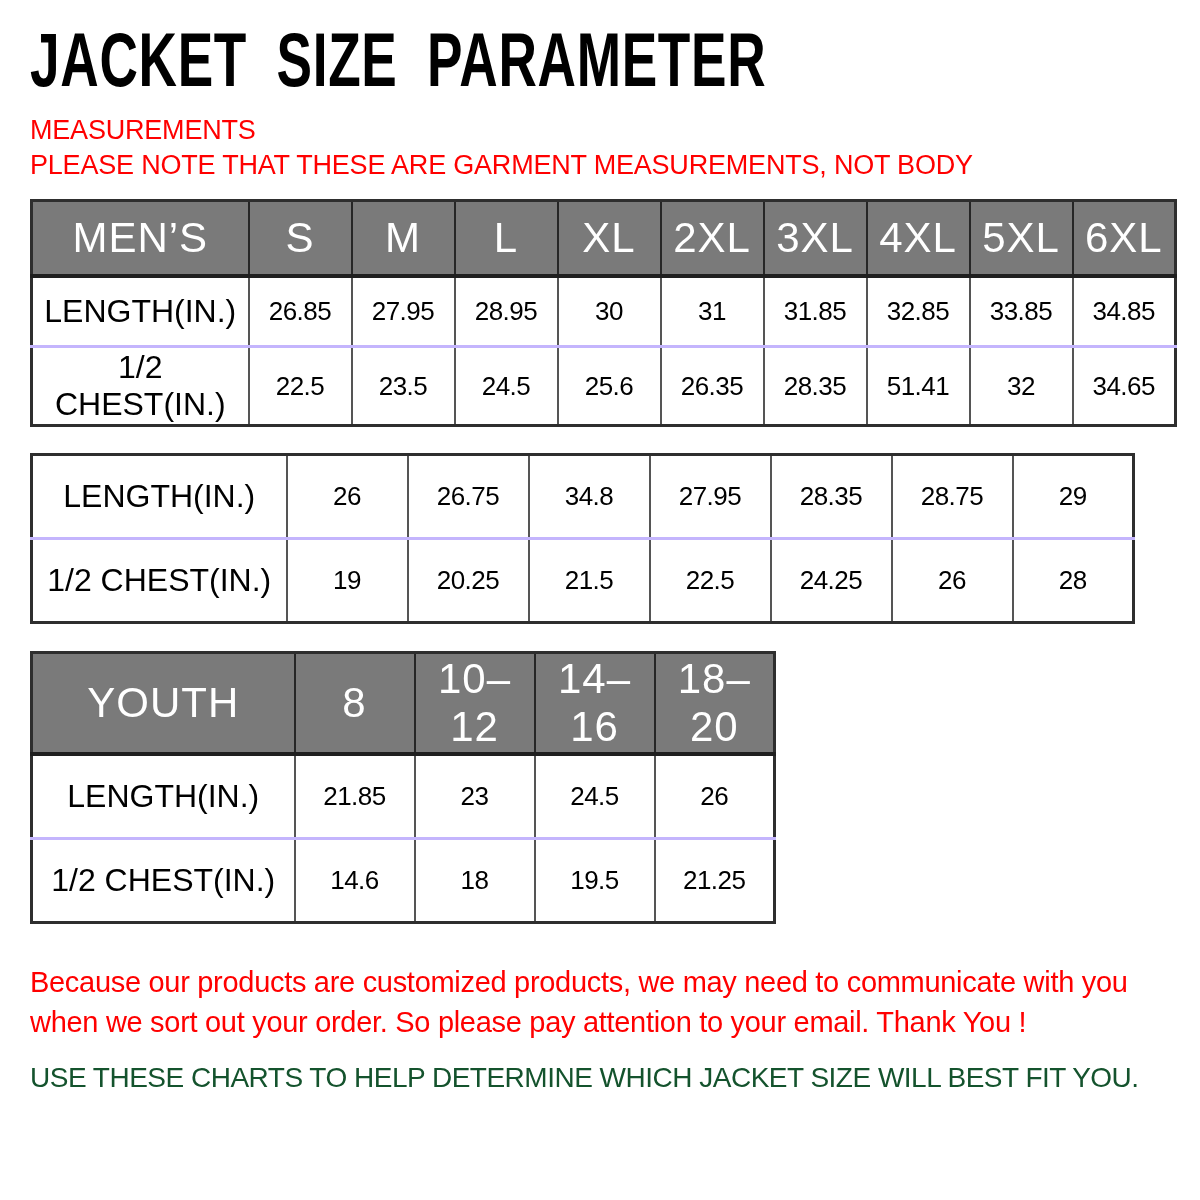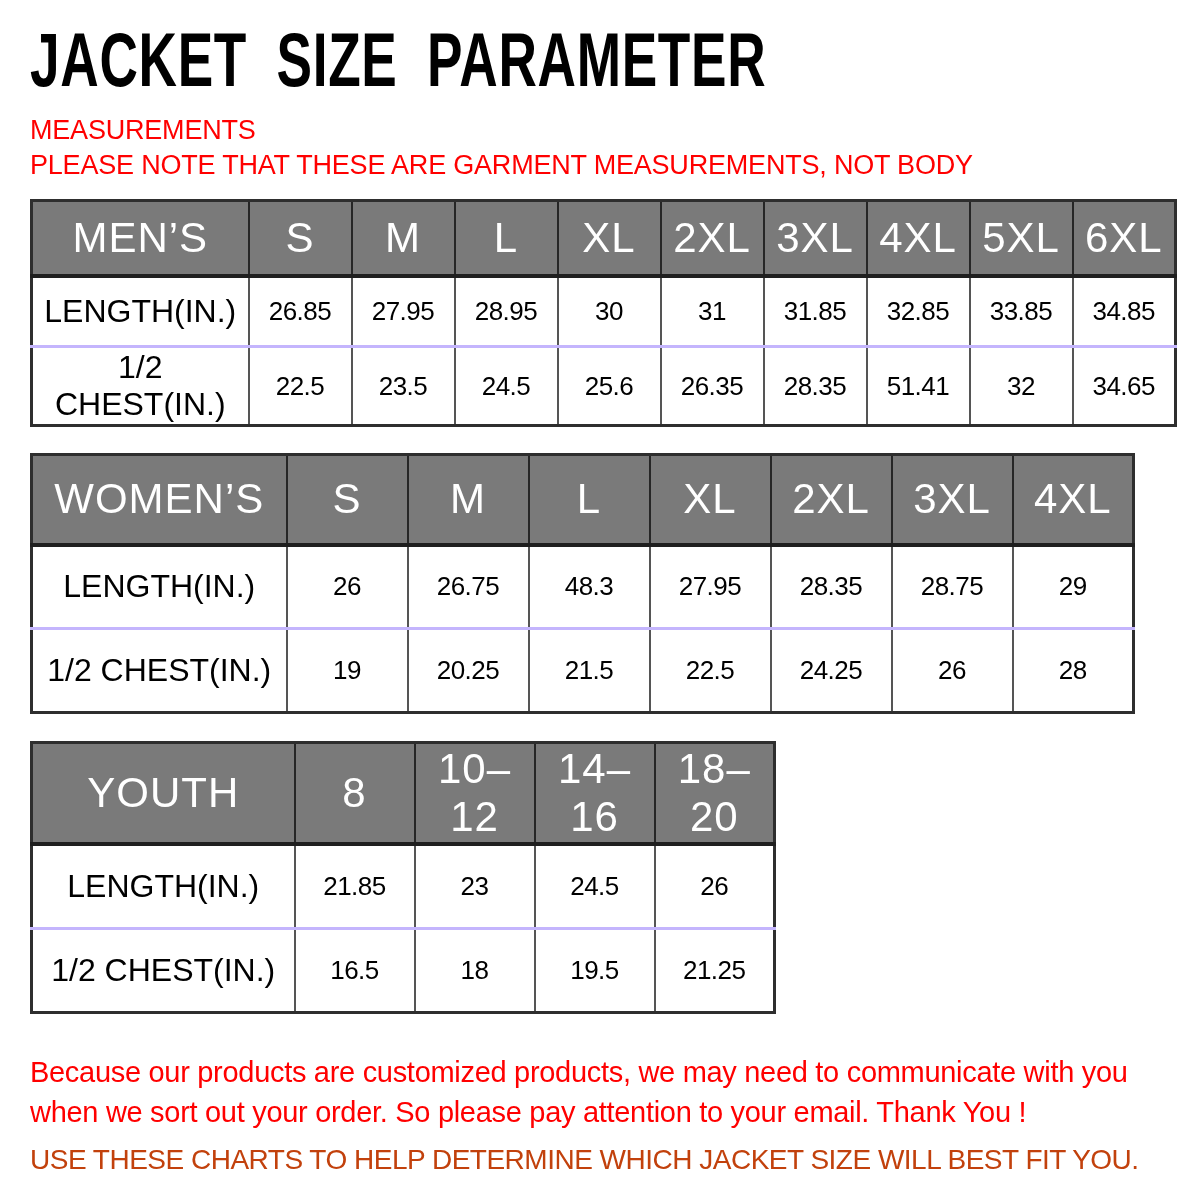"WOMEN’S" tr.head { html: <tr> <th>WOMEN’S</th> <th>S</th> <th>M</th> <th>L</th> <th>XL</th> <th>2XL</th> <th>3XL</th> <th>4XL</th> </tr> -> none }
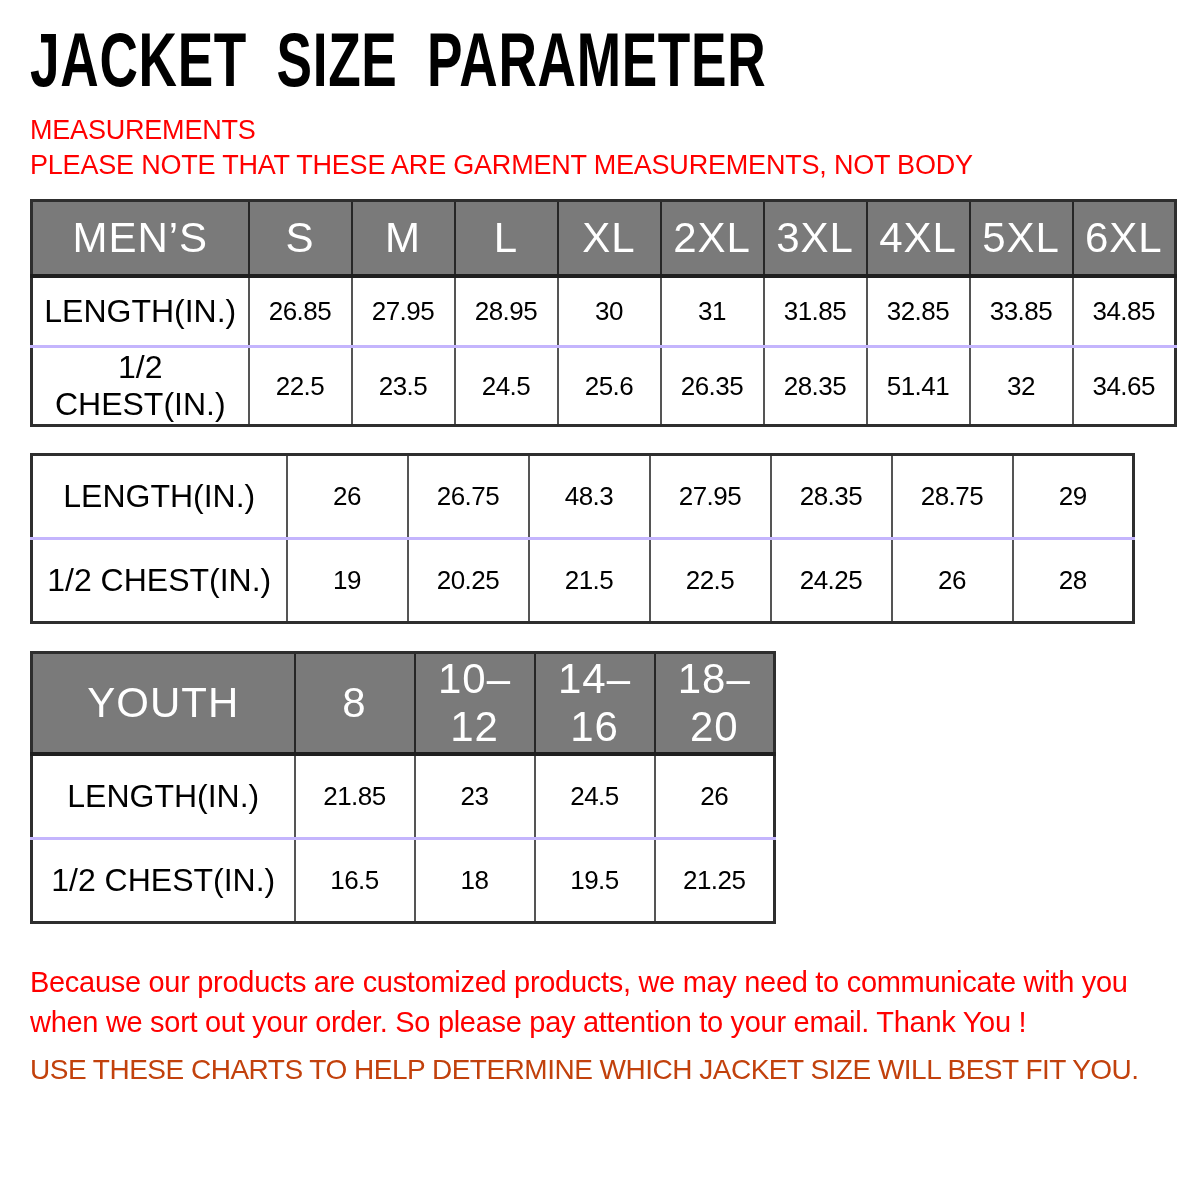"48.3" td { text: 48.3 -> 34.8 }
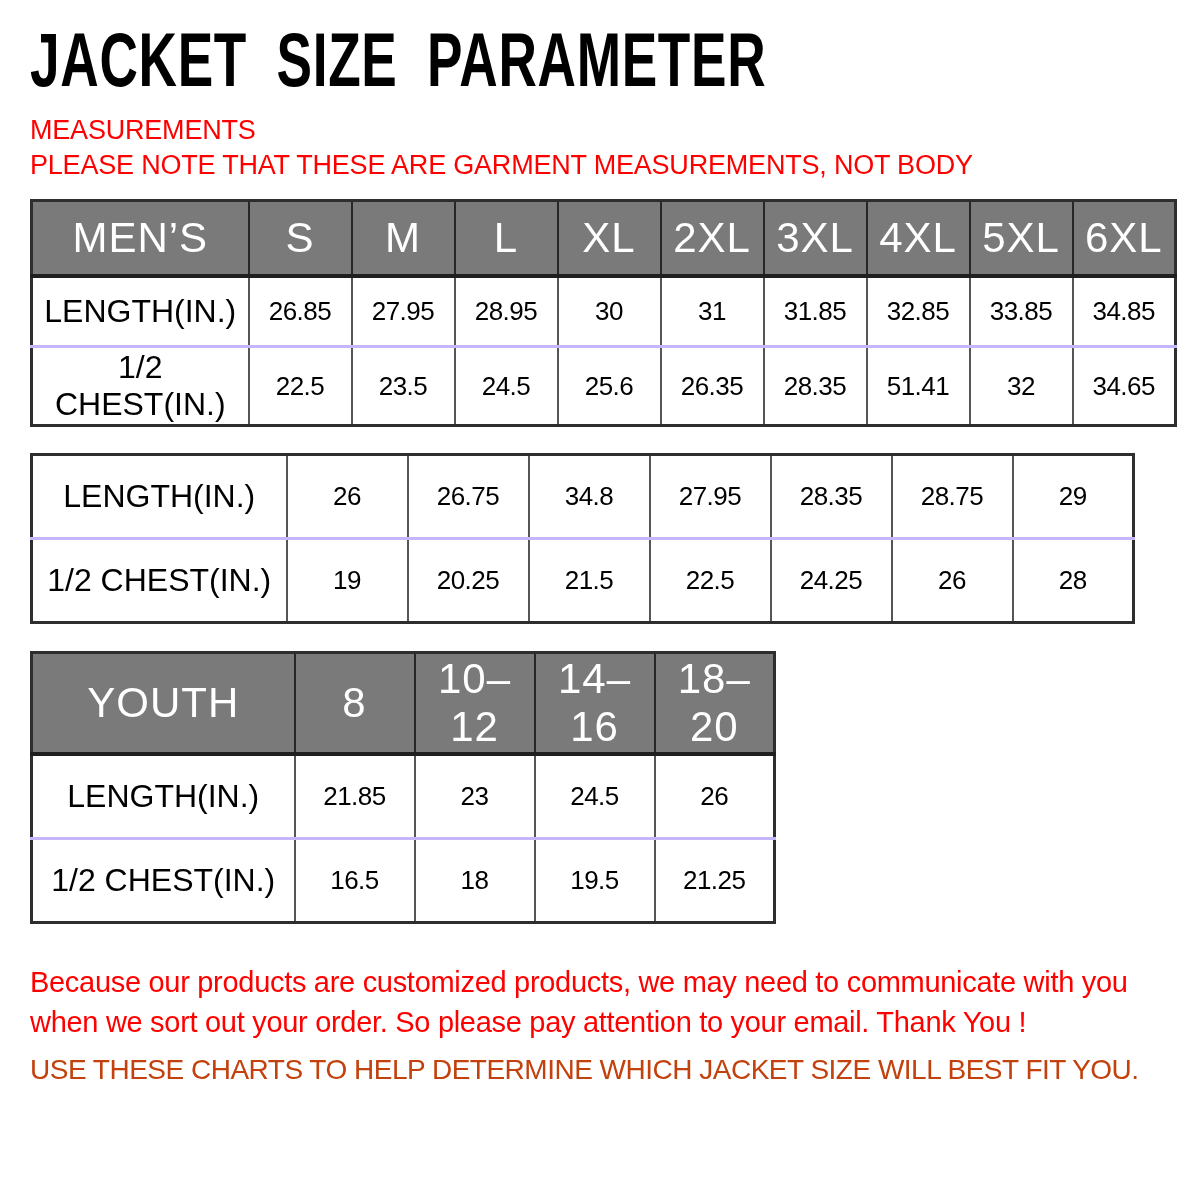"16.5" td { text: 16.5 -> 14.6 }
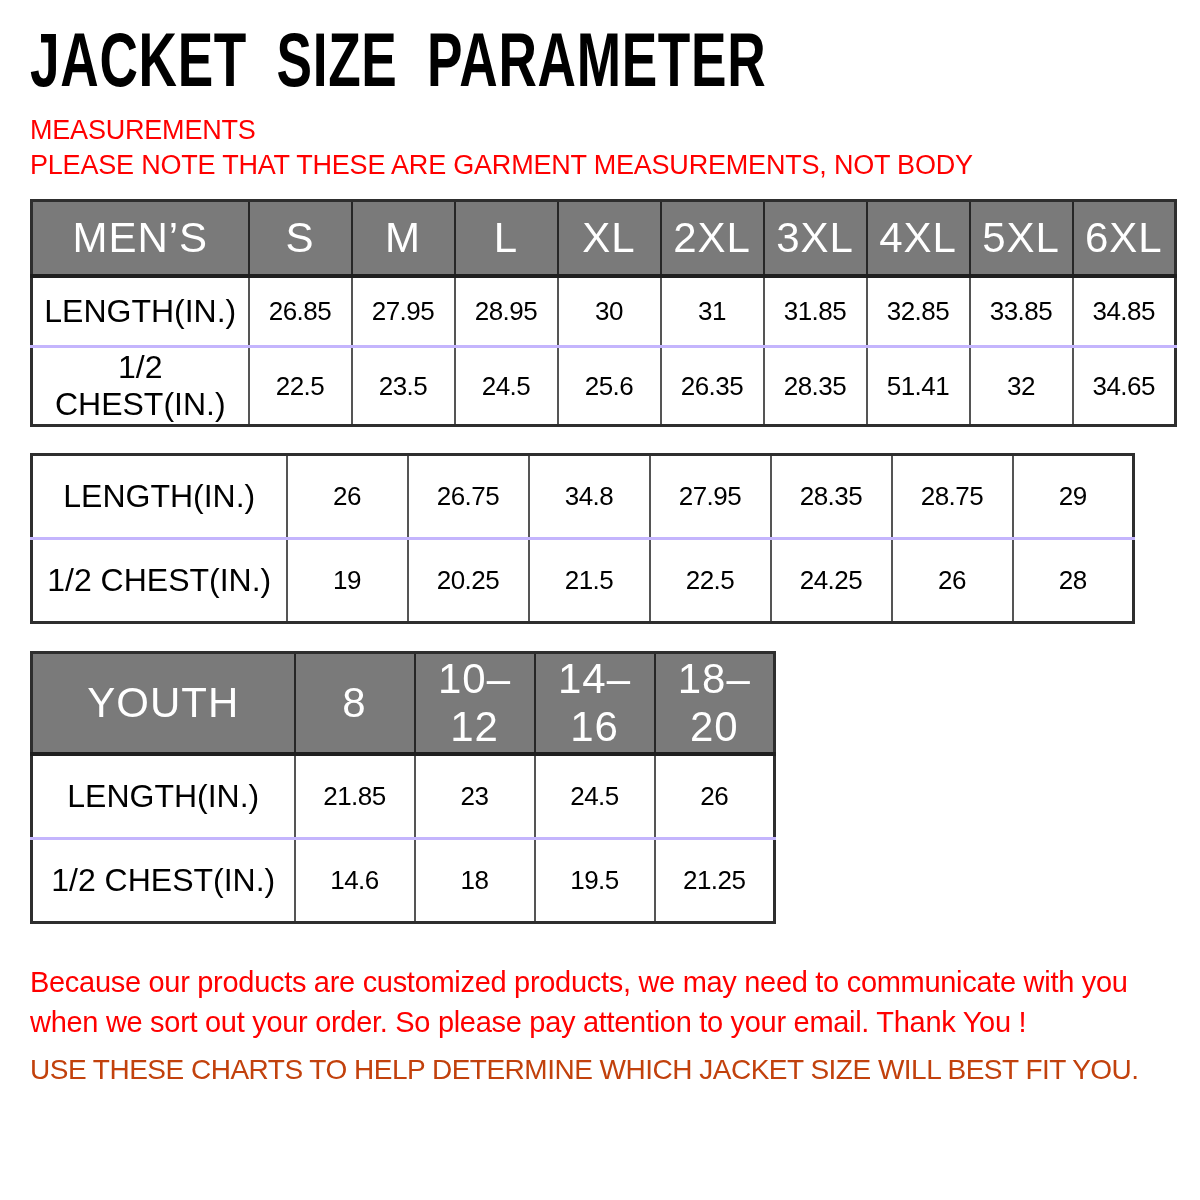"USE THESE CHARTS TO HELP" .usage-note { color: #c2410c -> #14532d; margin-top: 12px -> 20px }
